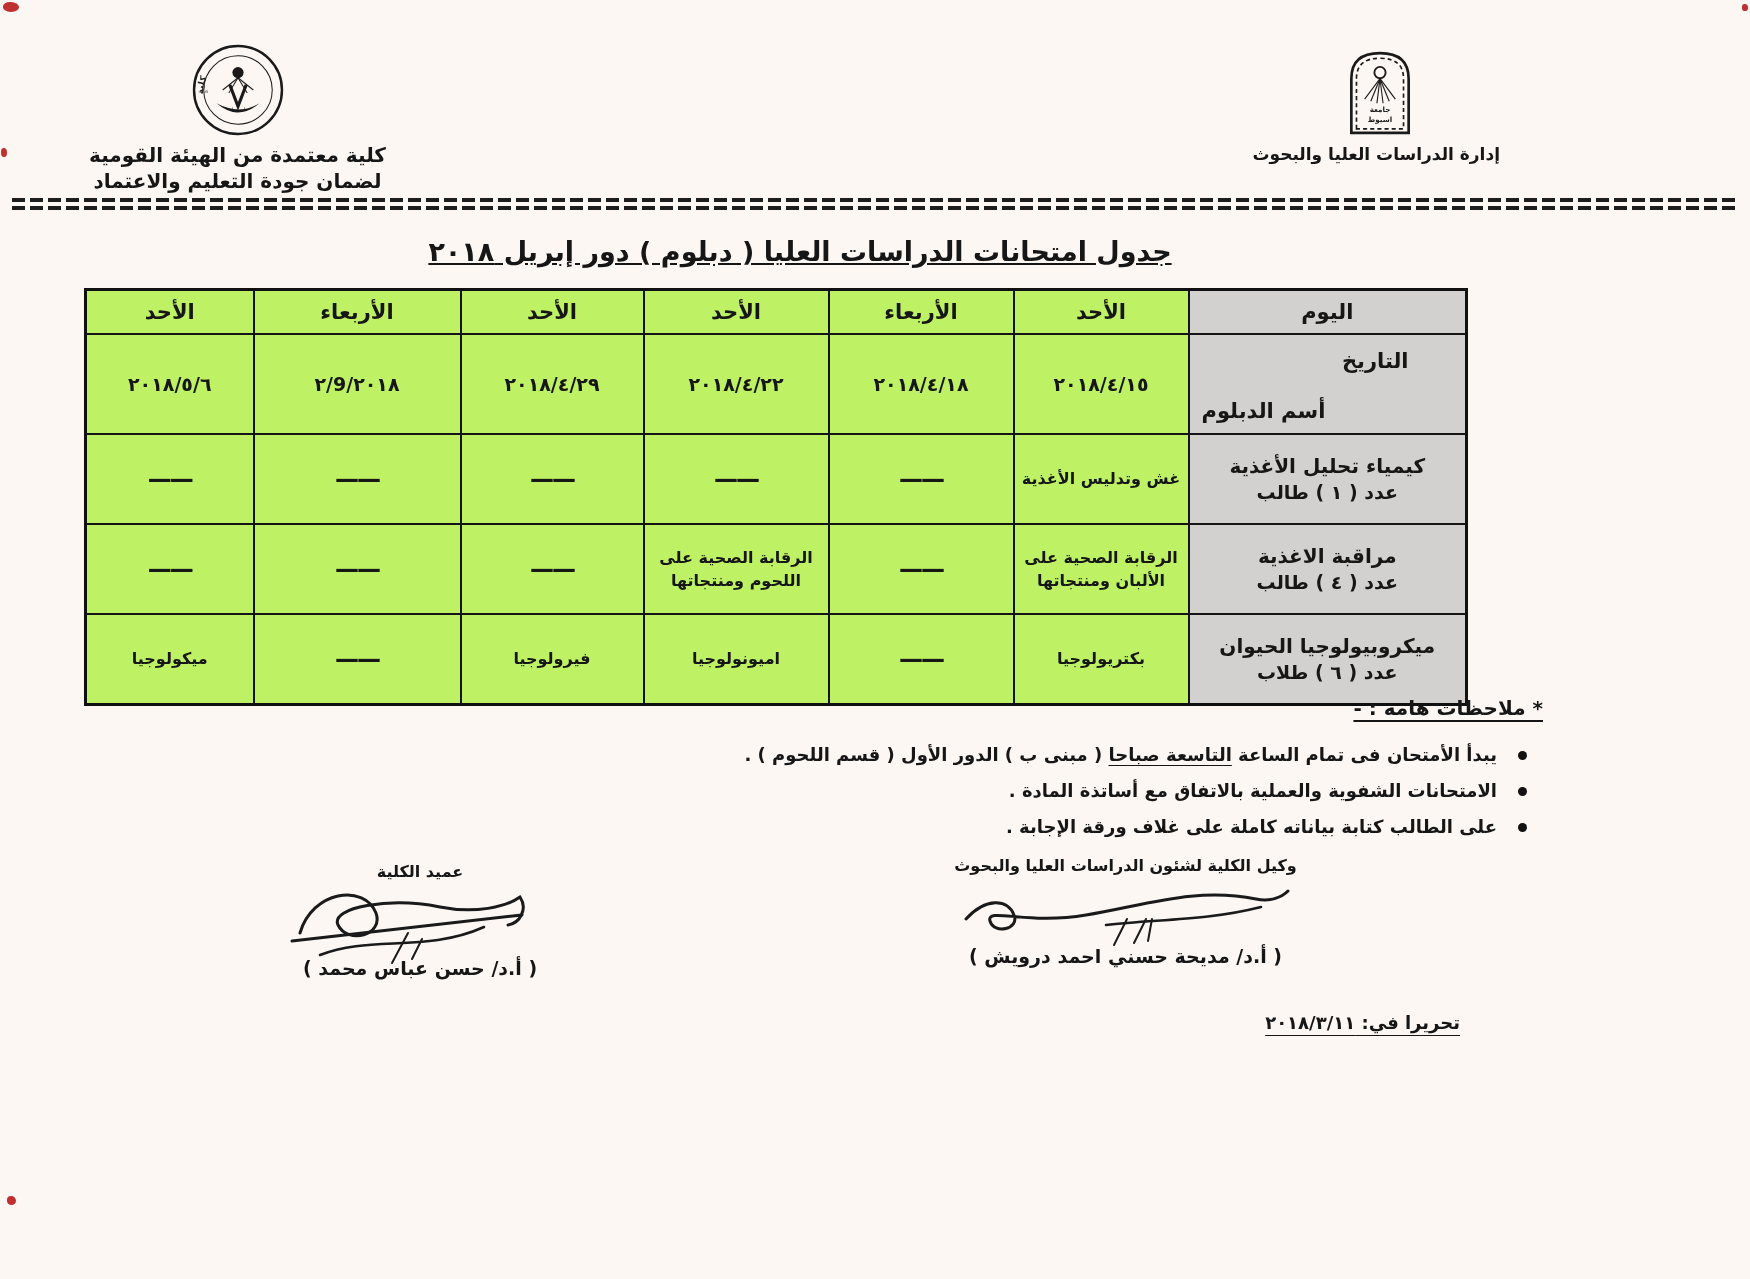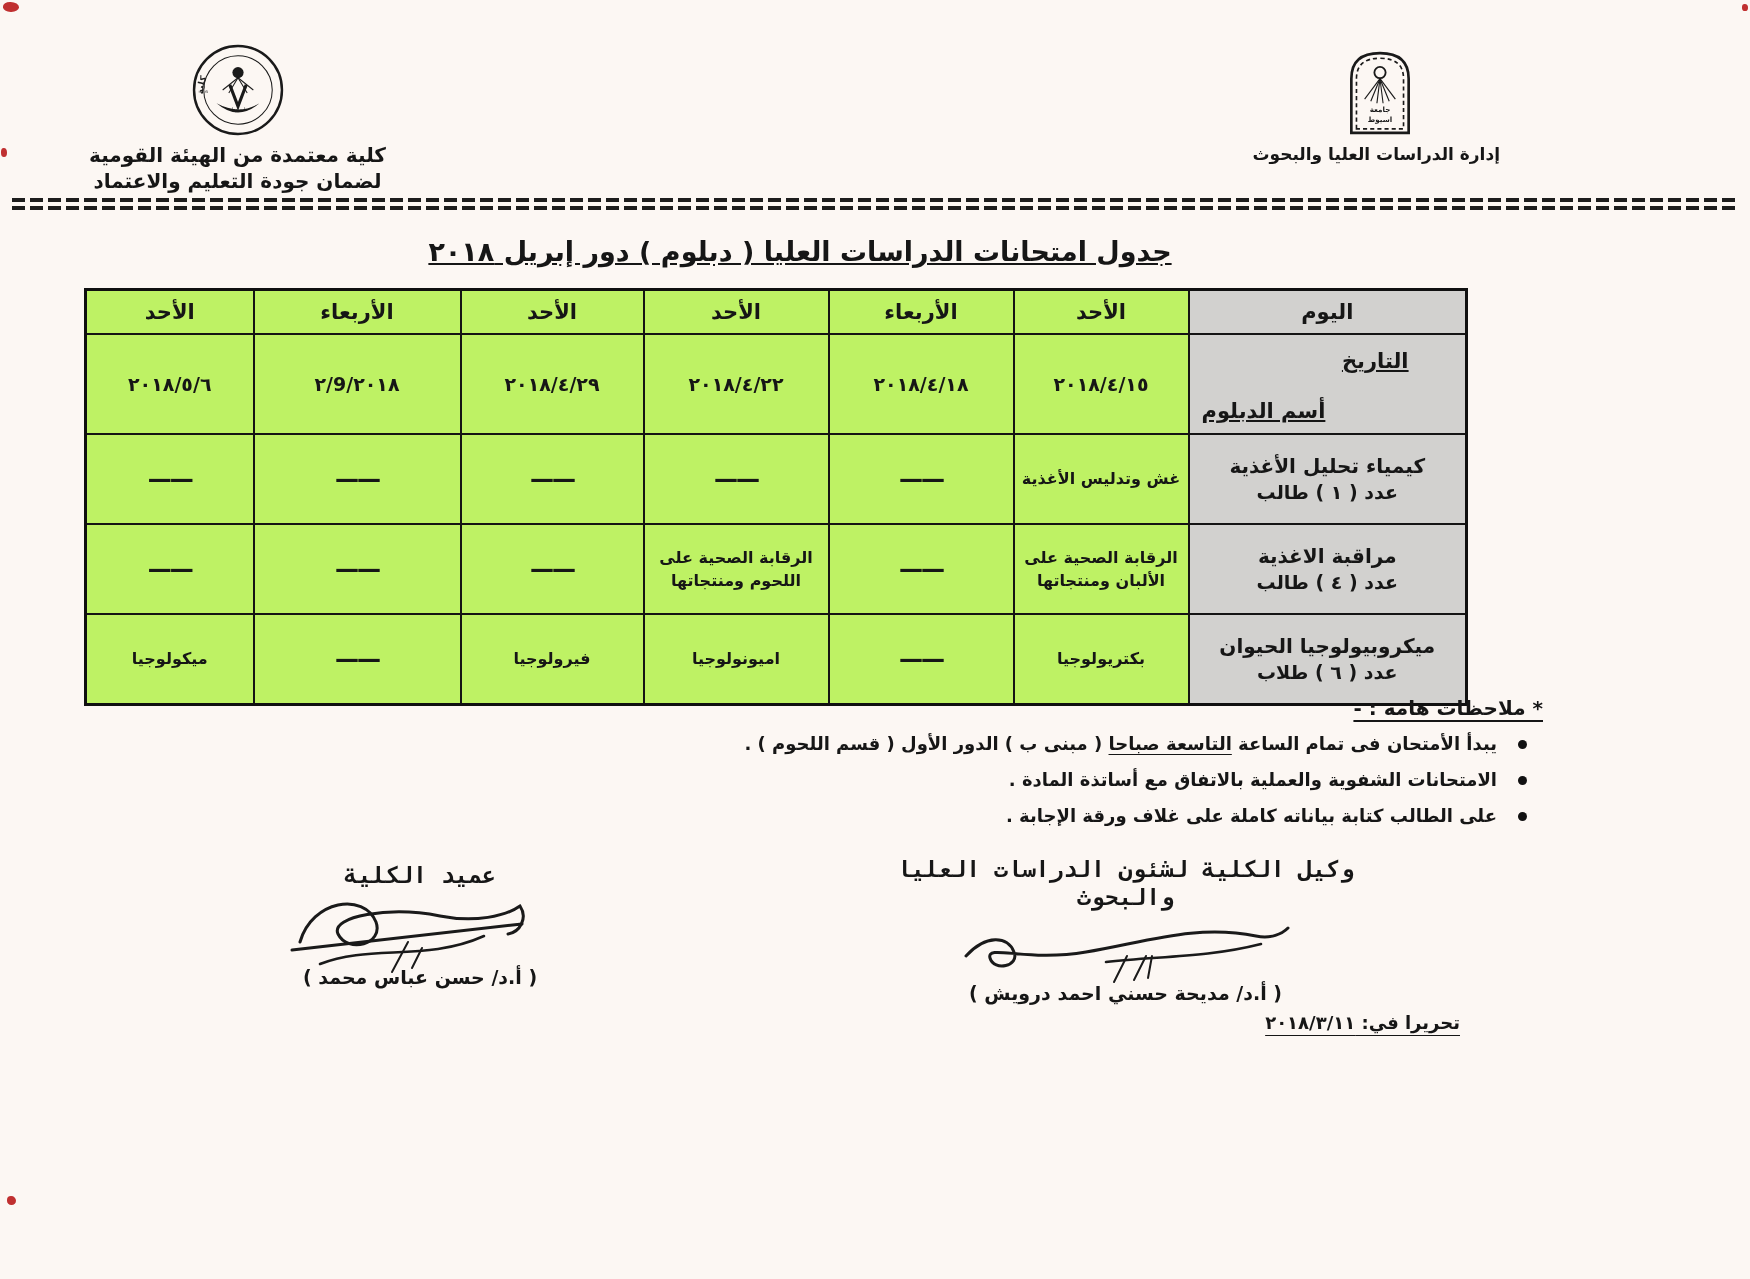"التاريخ" tr.dates-row th.corner { text-decoration: underline -> none }
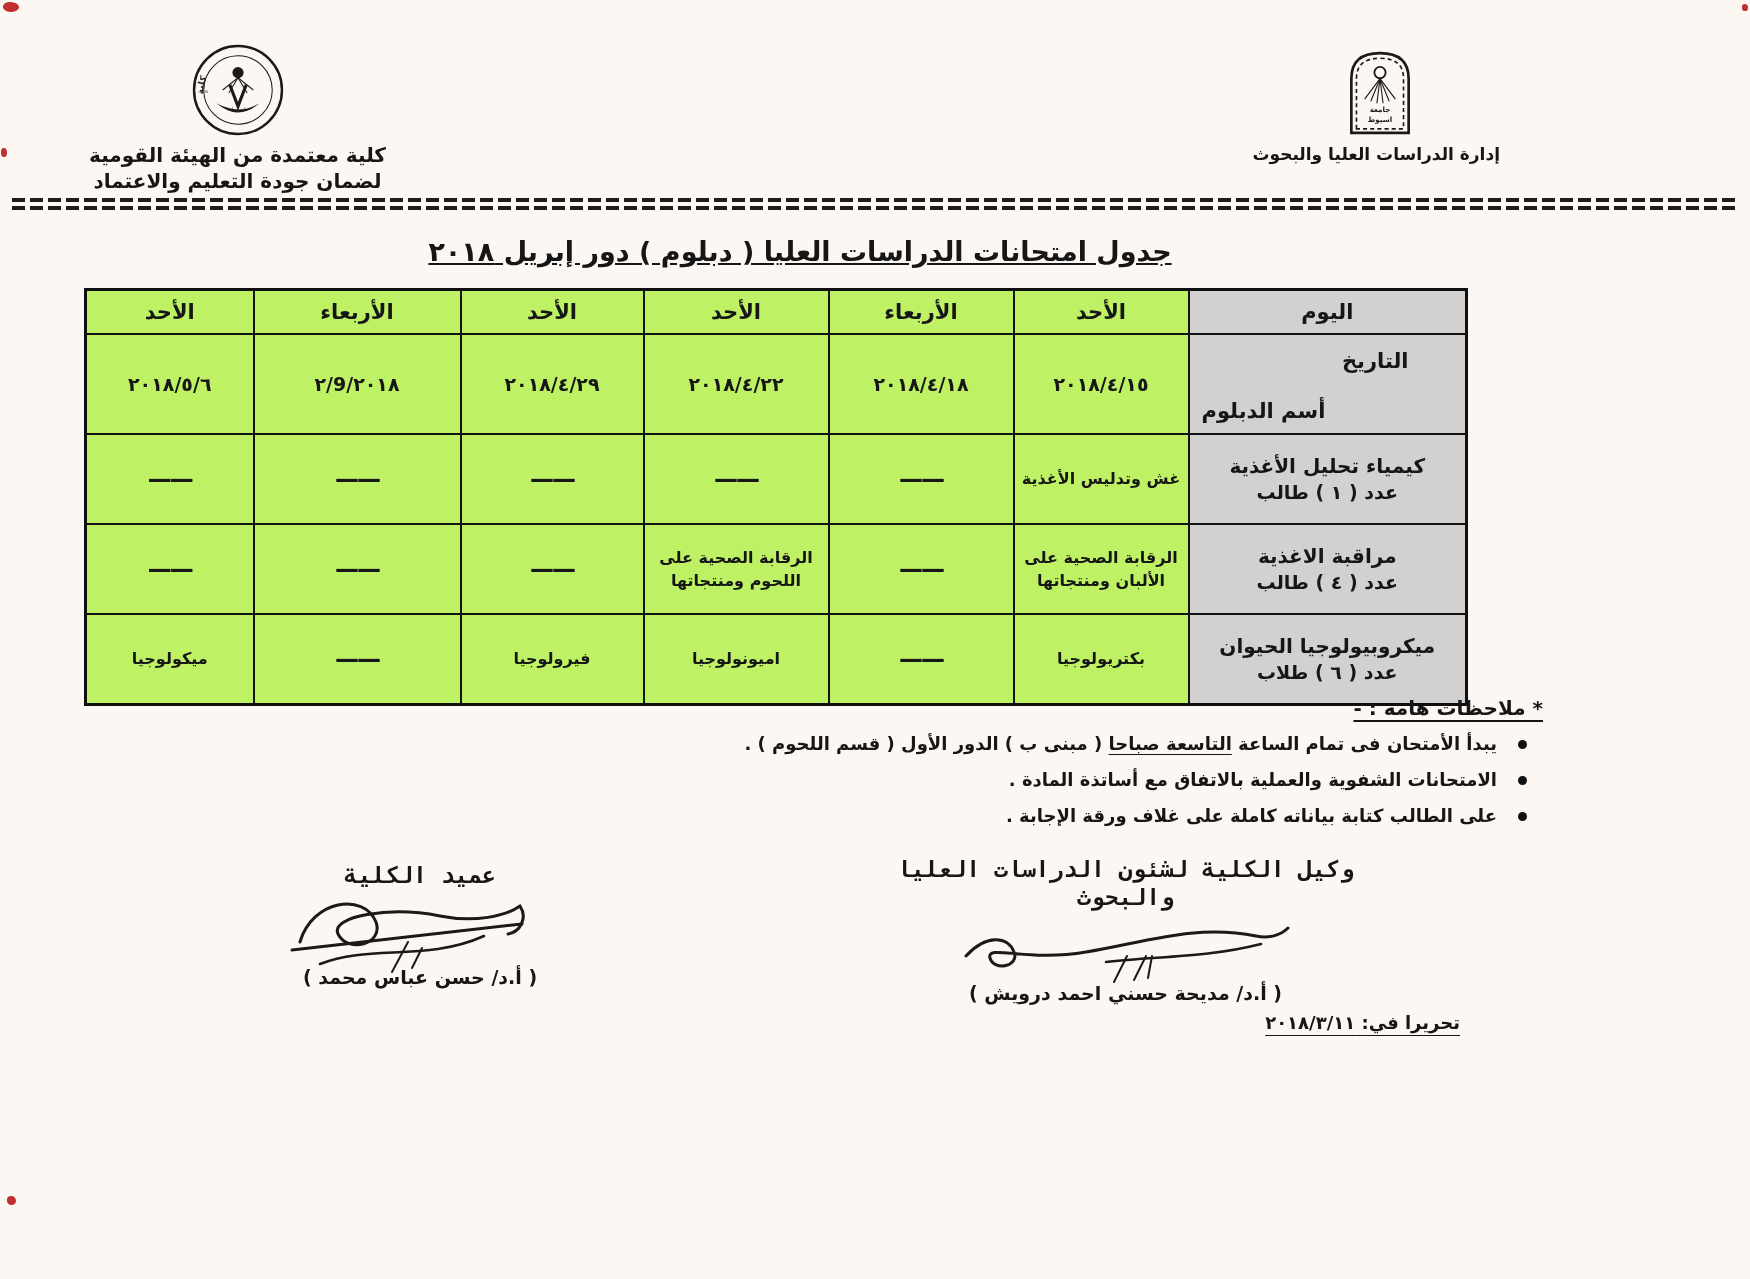"* ملاحظات هامه : -" .notes-heading { margin-bottom: 11px -> 22px }
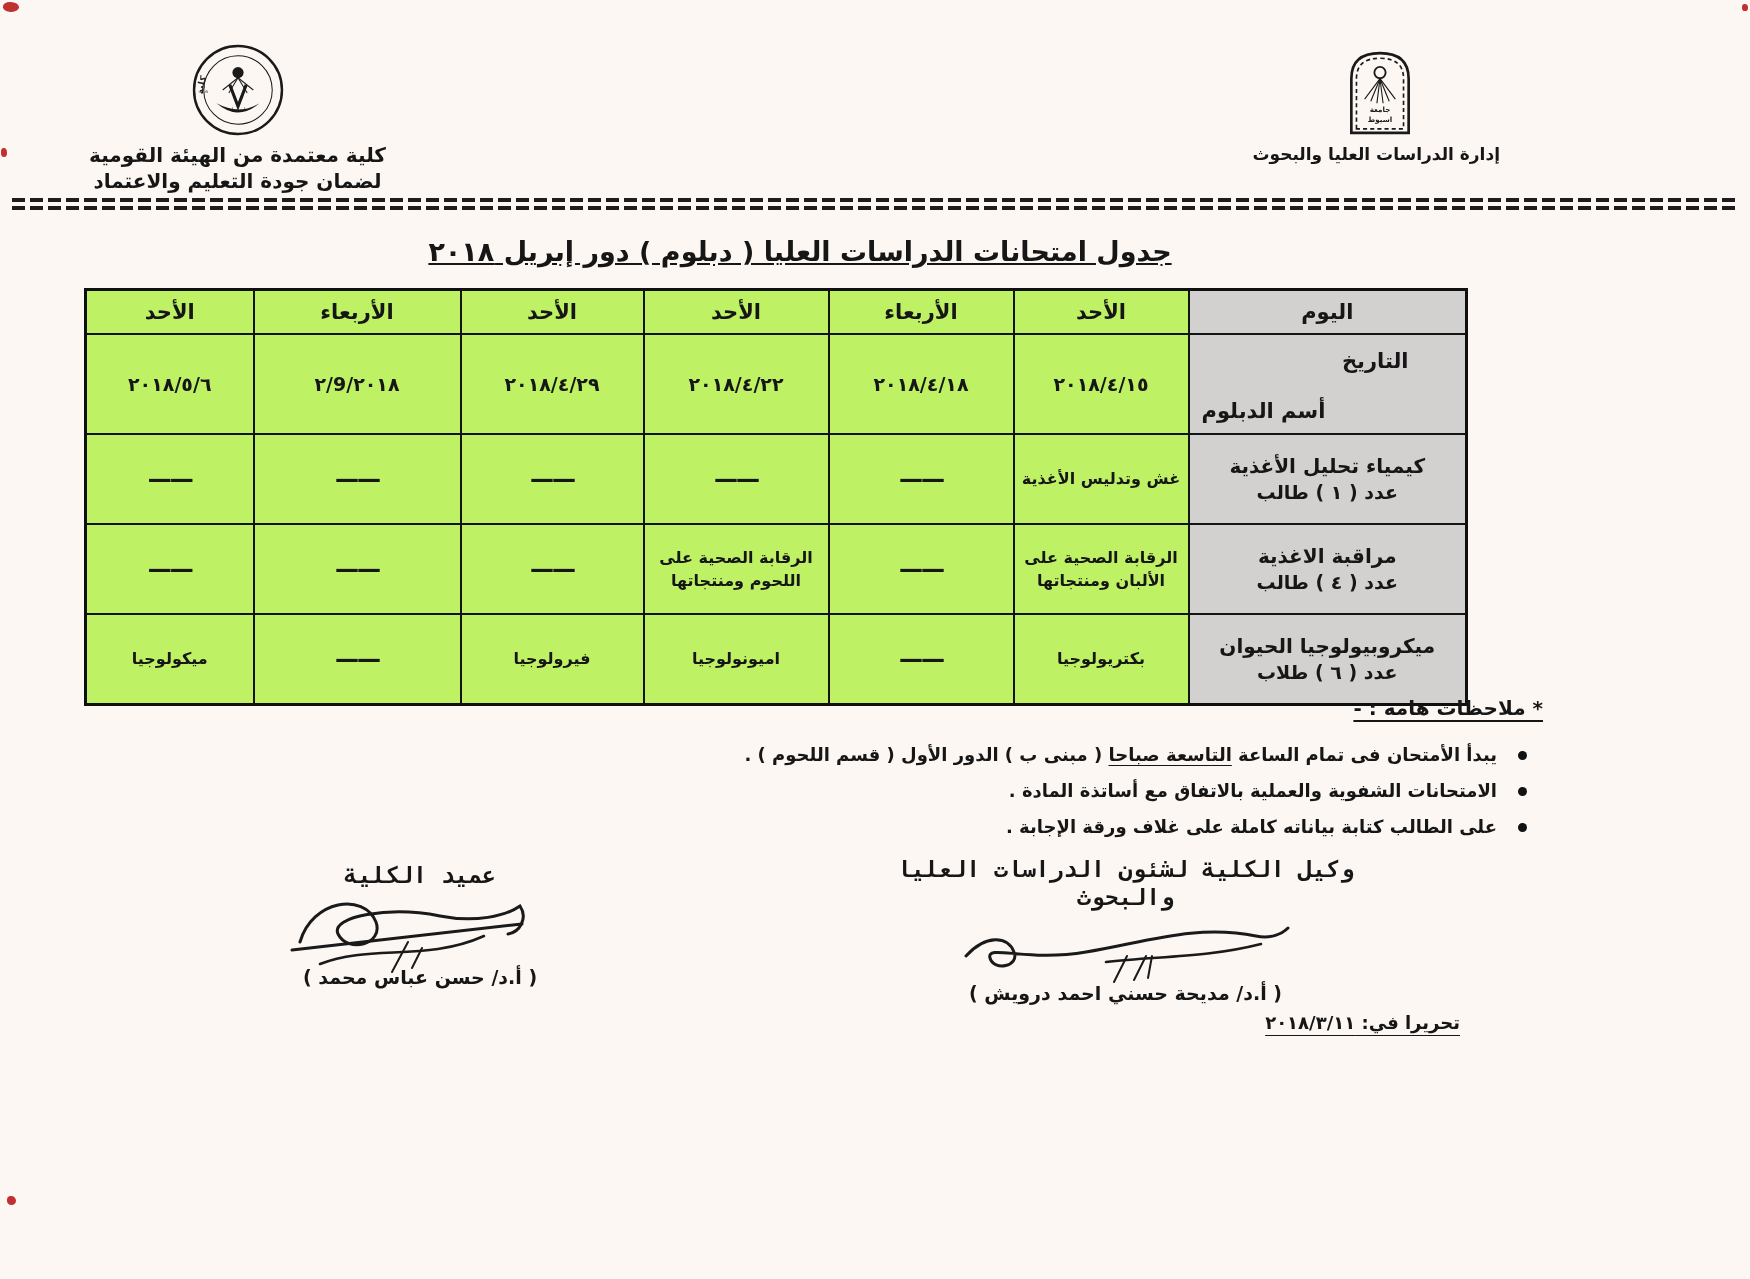"عميد الكلية" .sig-title { font-family: Liberation Mono, monospace -> none; font-size: 23px -> 16px }
